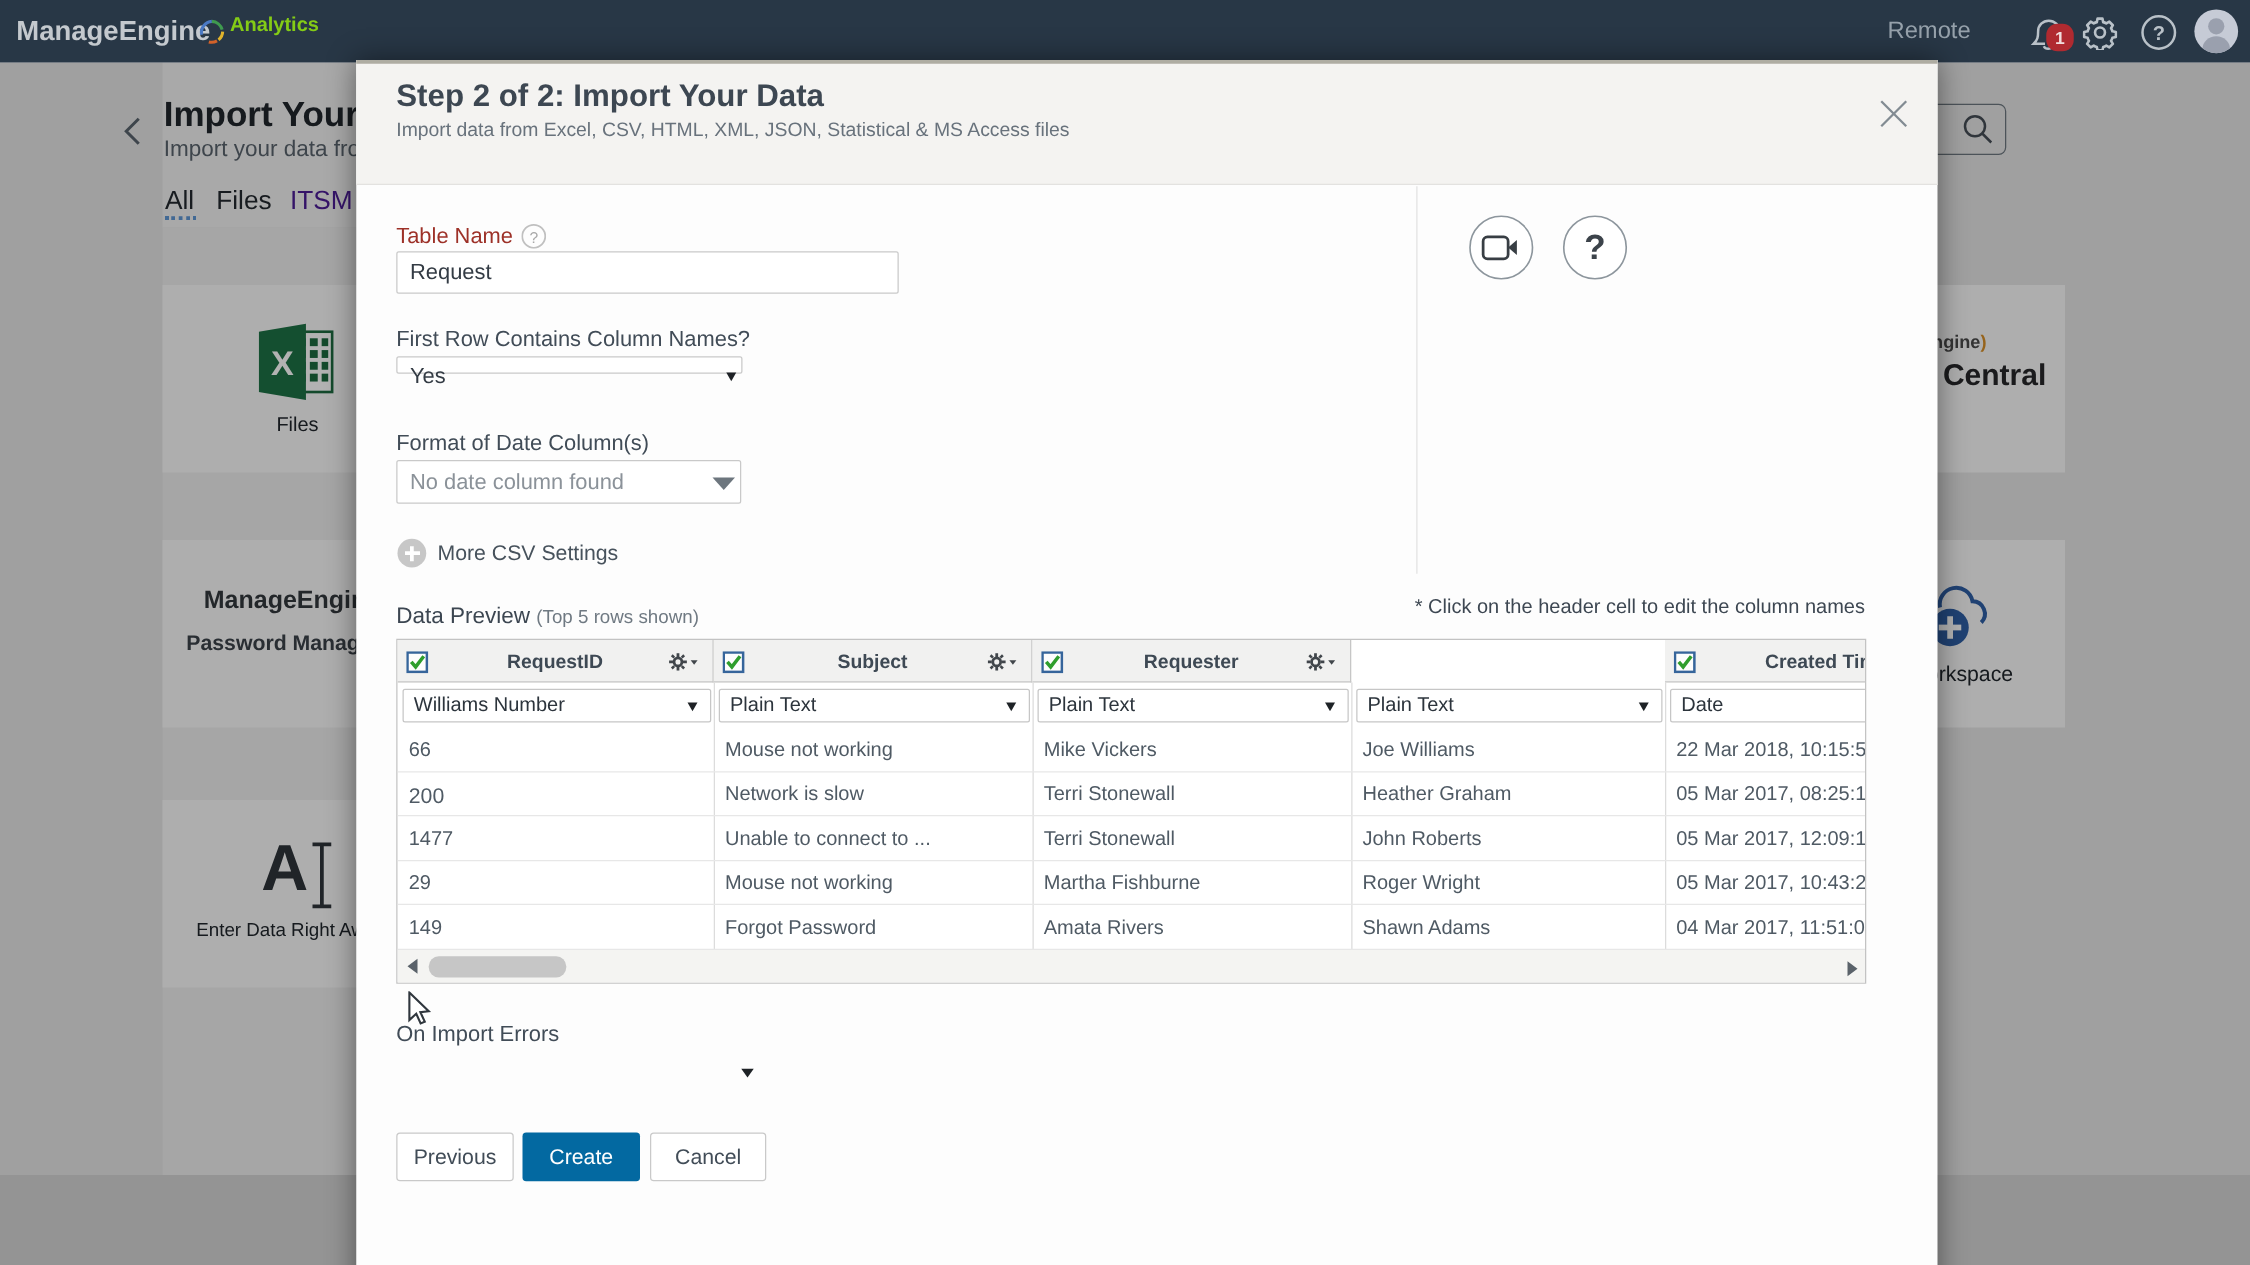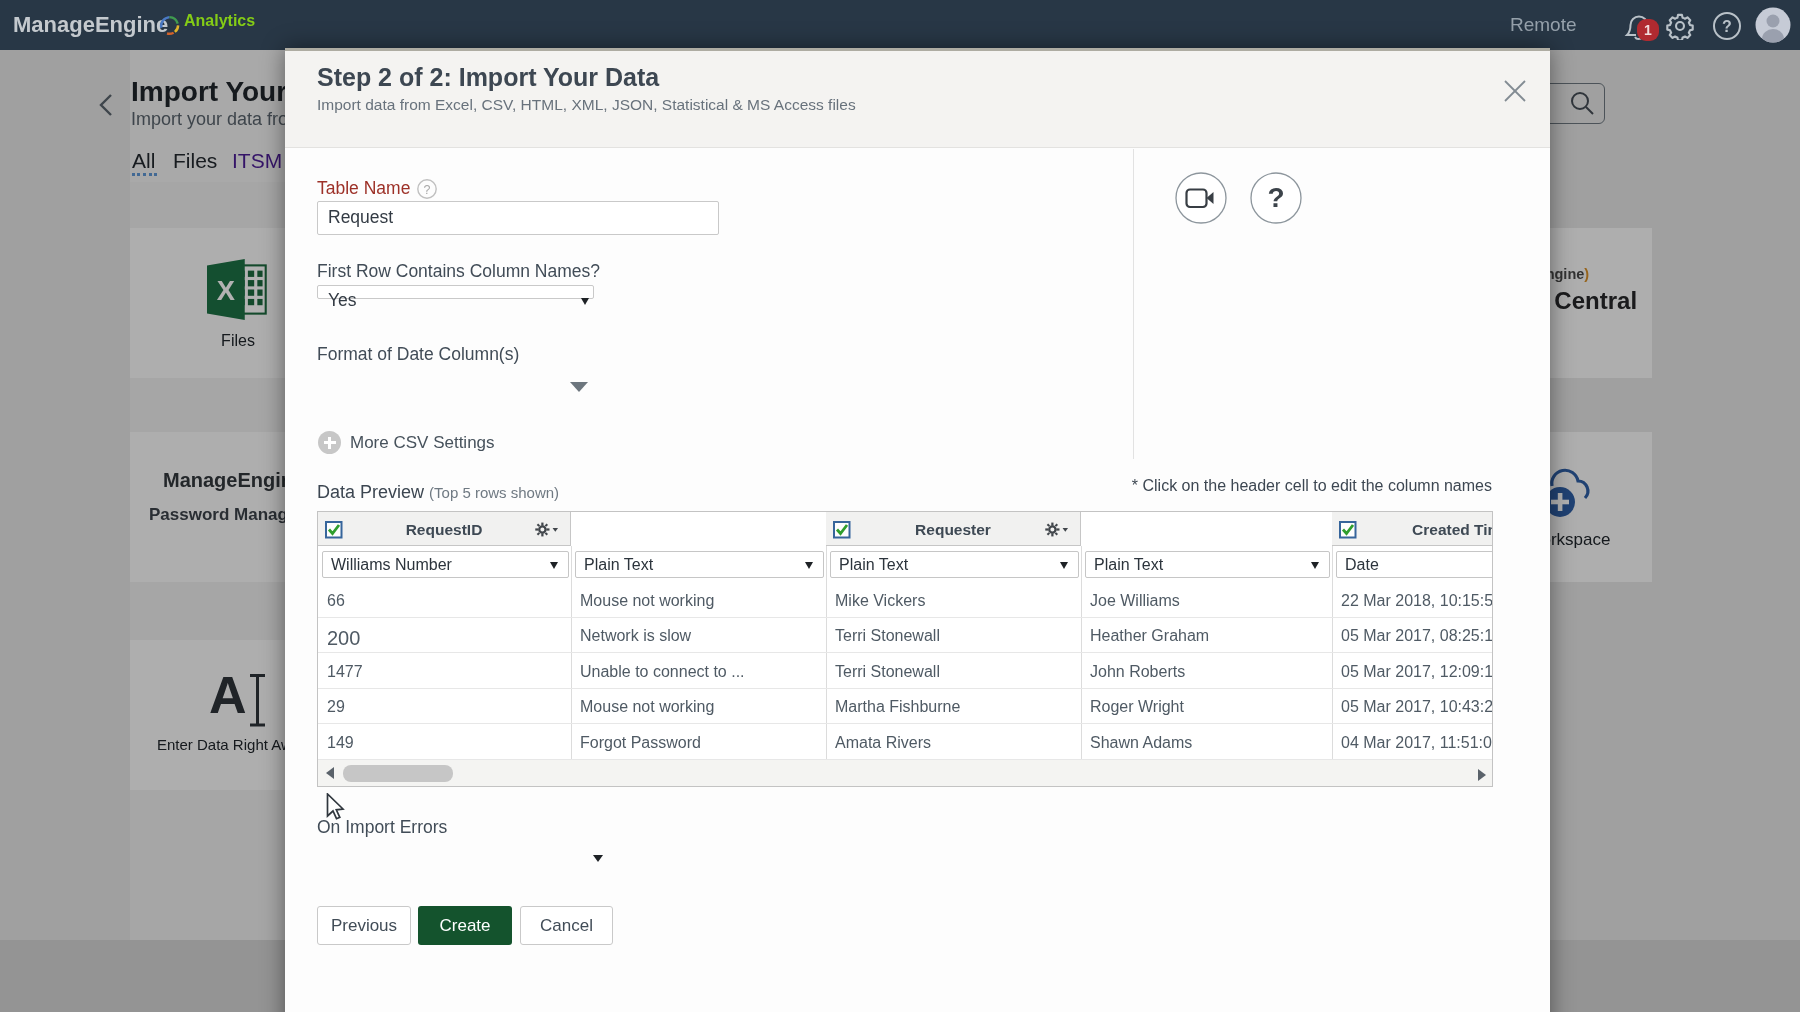"No date column found" div.inp { html: none -> <div>No date column found</div> }
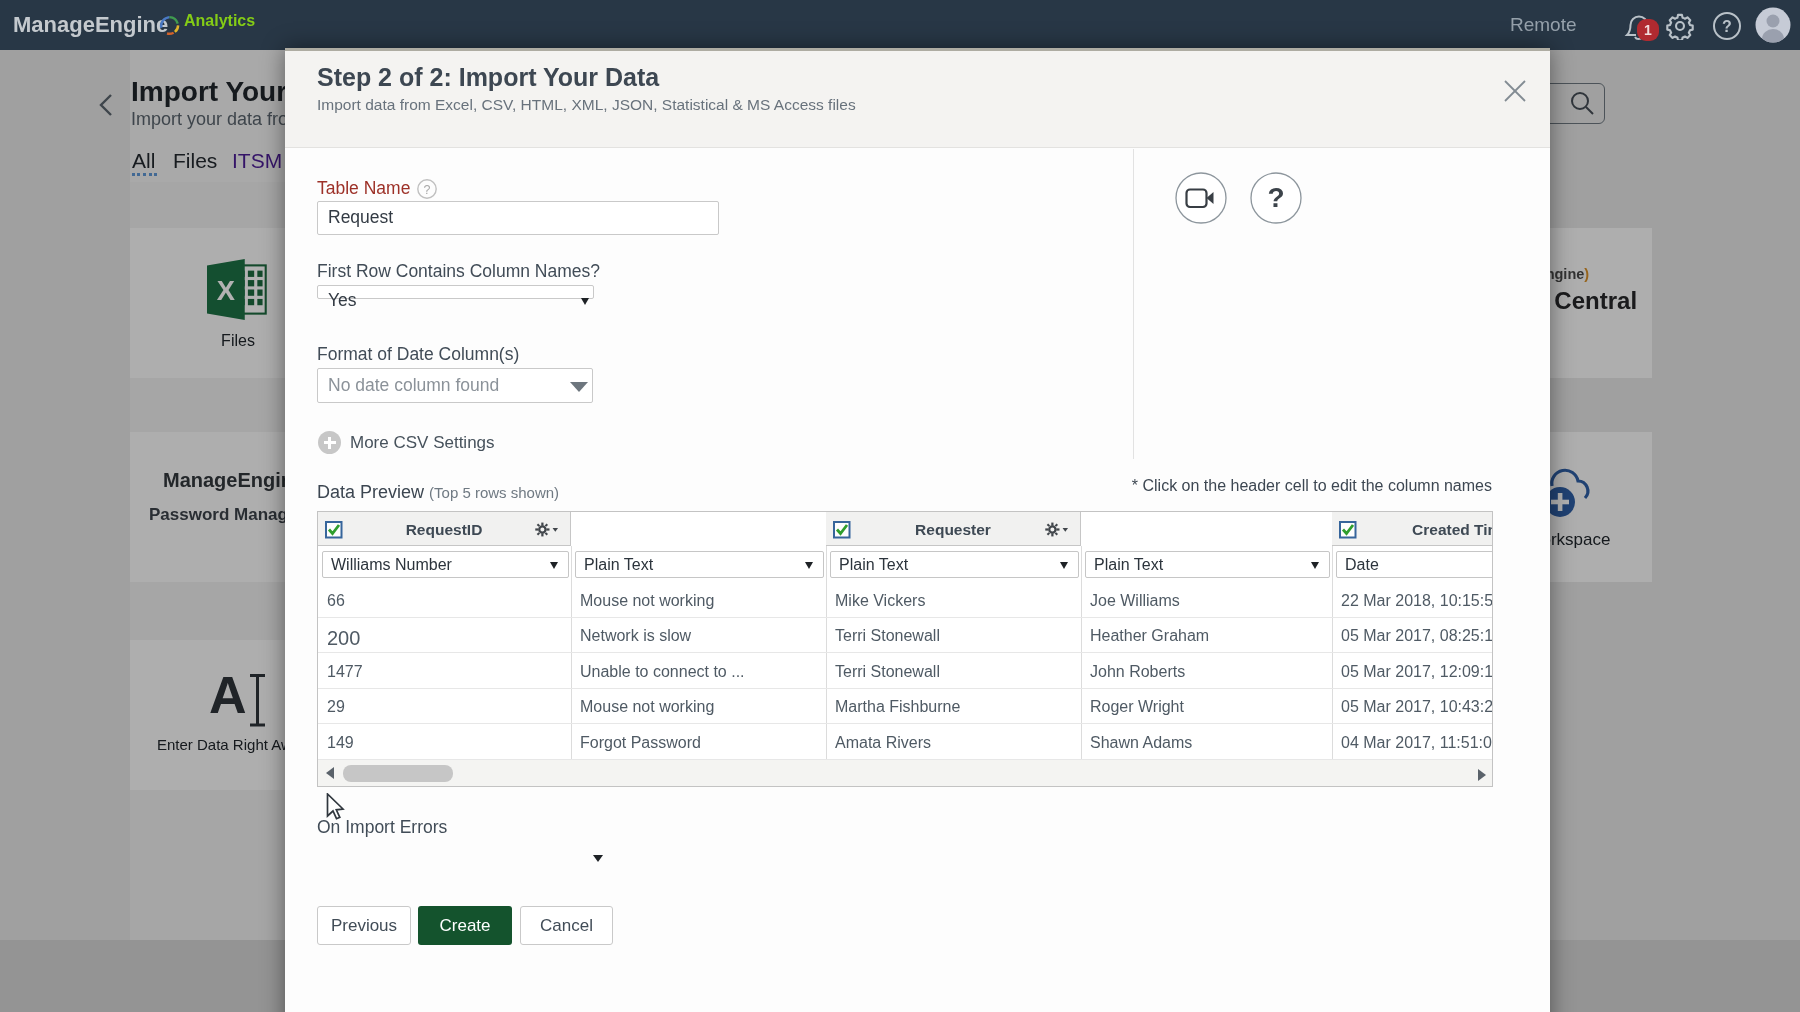"Subject" div.th { html: none -> <div> <svg> <rect></rect> <polyline></polyline> </svg> <div>Subject</div> <svg> <g> <path></path> <rect></rect> <rect></rect> <rect></rect> <rect></rect> <rect></rect> <rect></rect> <rect></rect> <rect></rect> <path></path> </g> </svg> </div> }
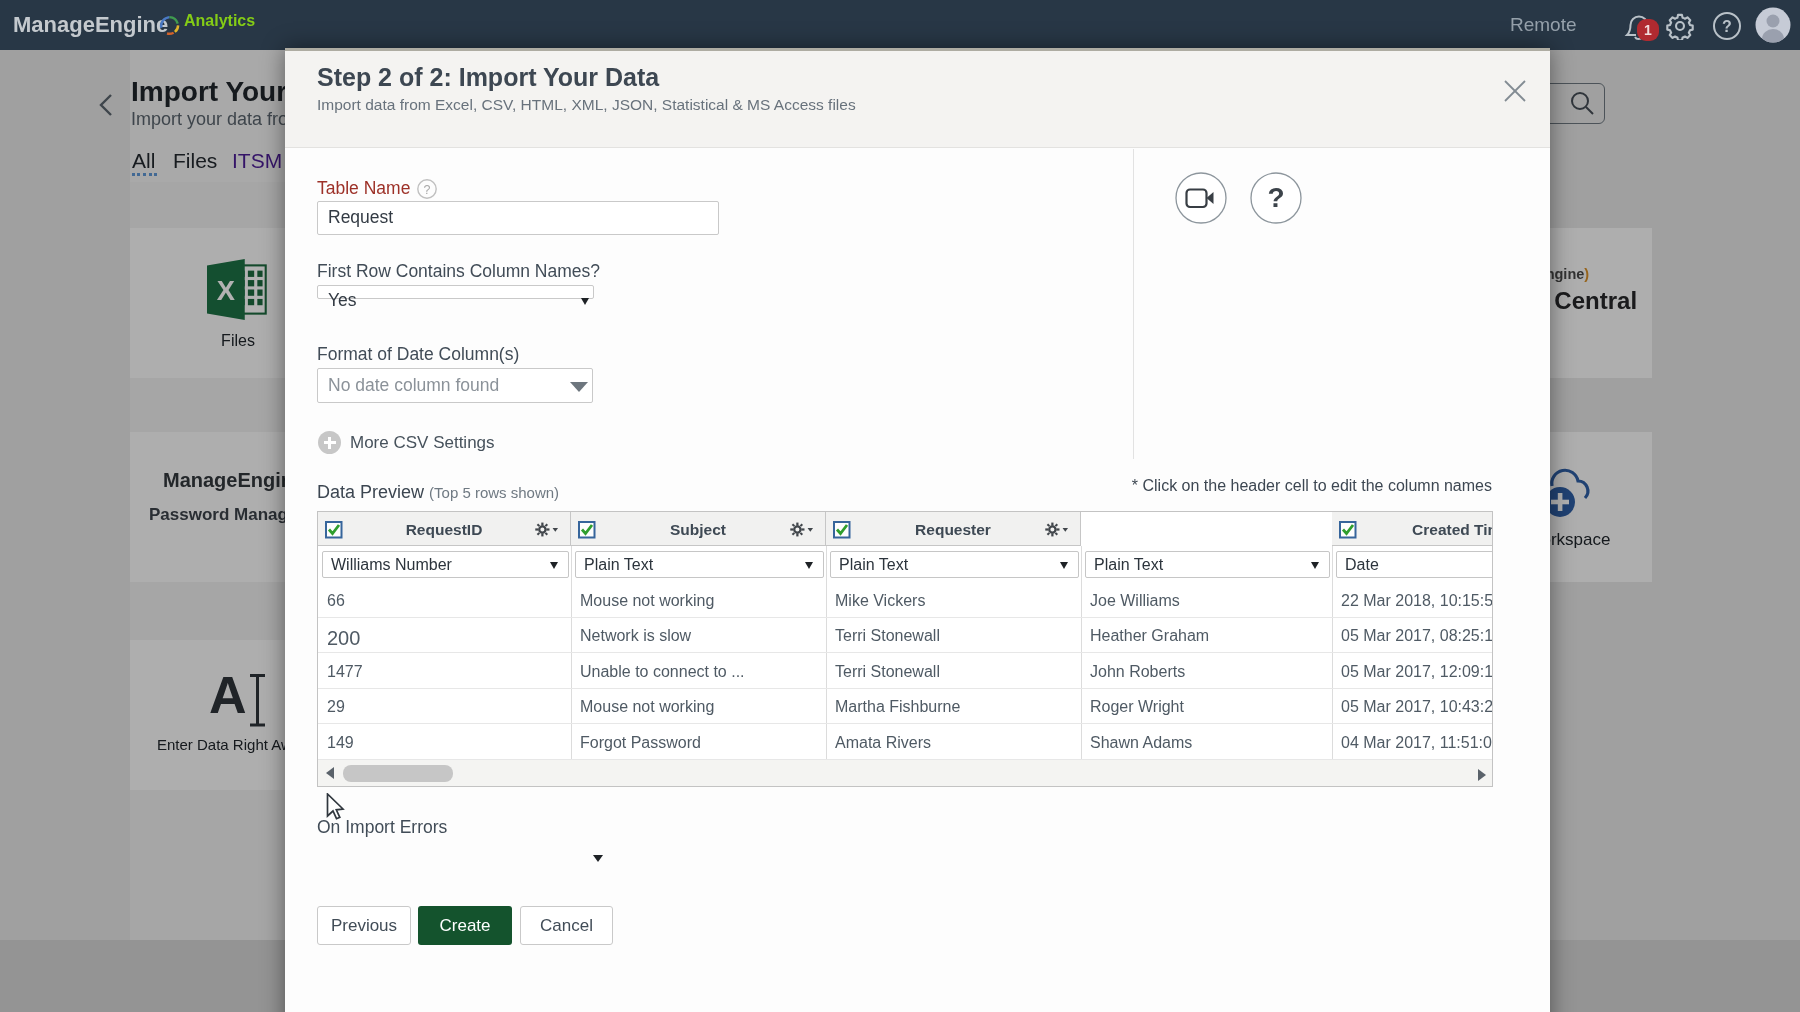"200" div { font-size: 20px -> 17px }
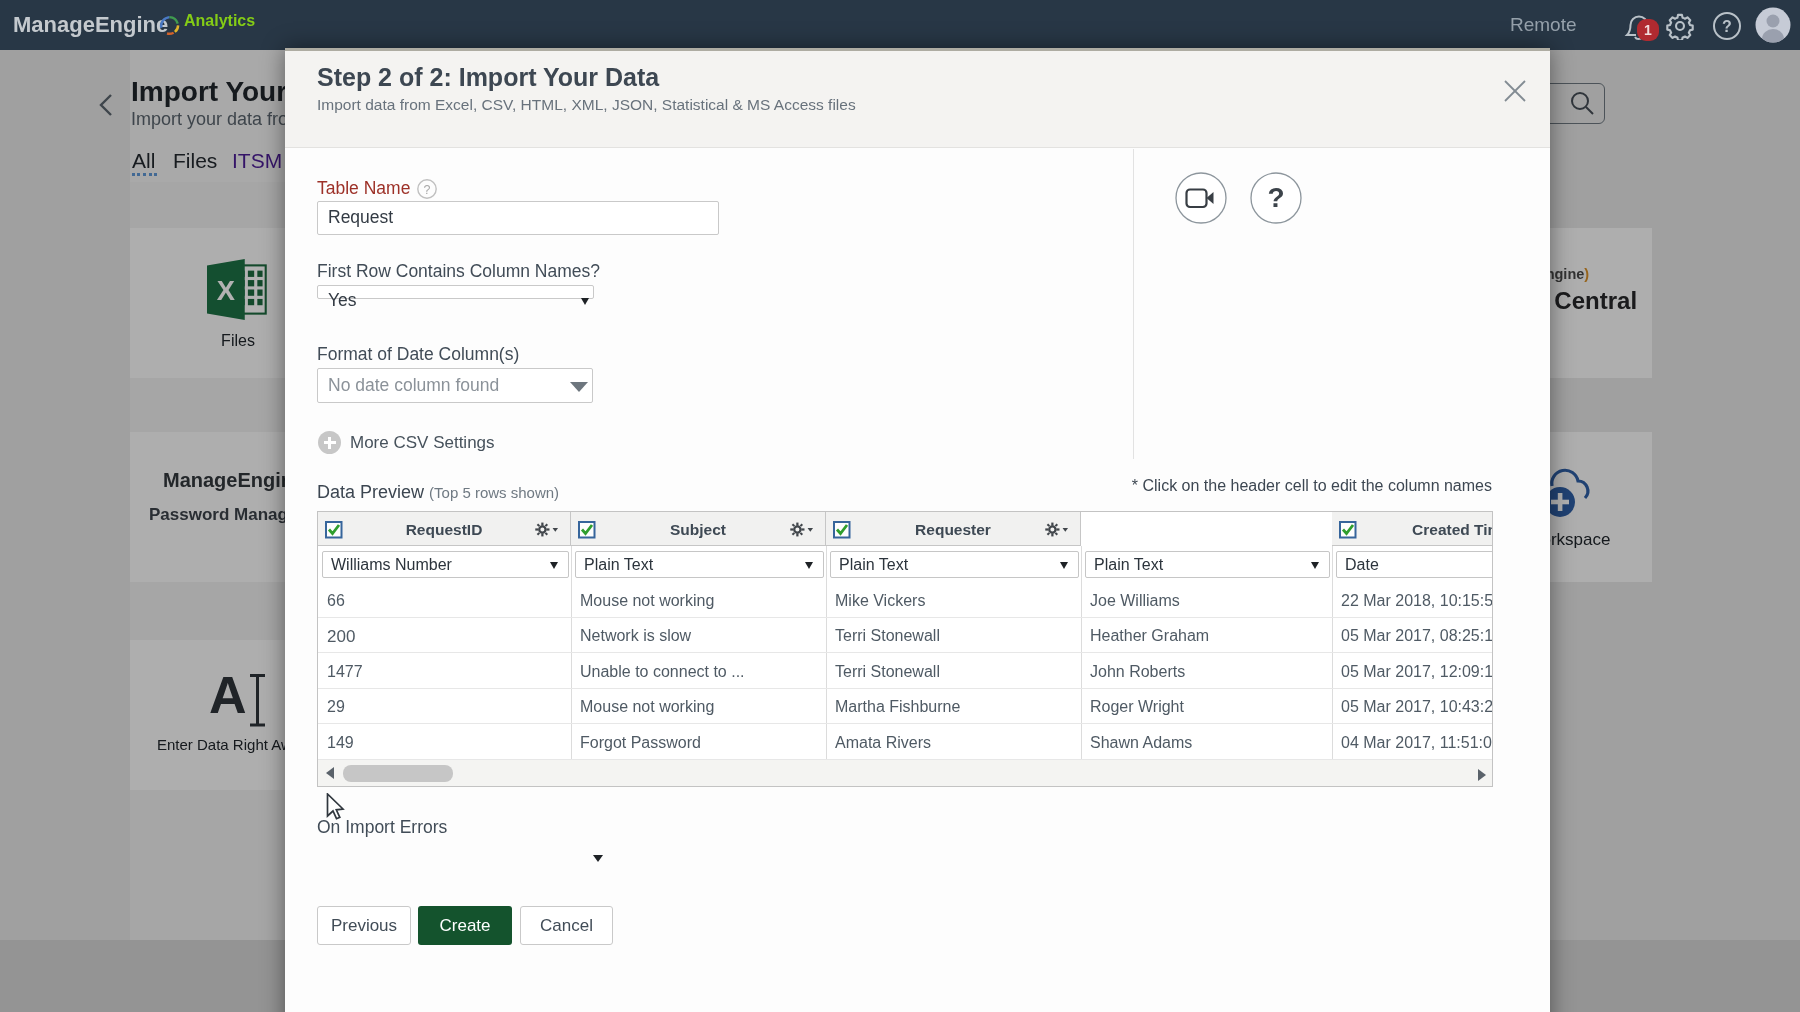"Create" div.btn { background: #14532d -> #0369a1 }
